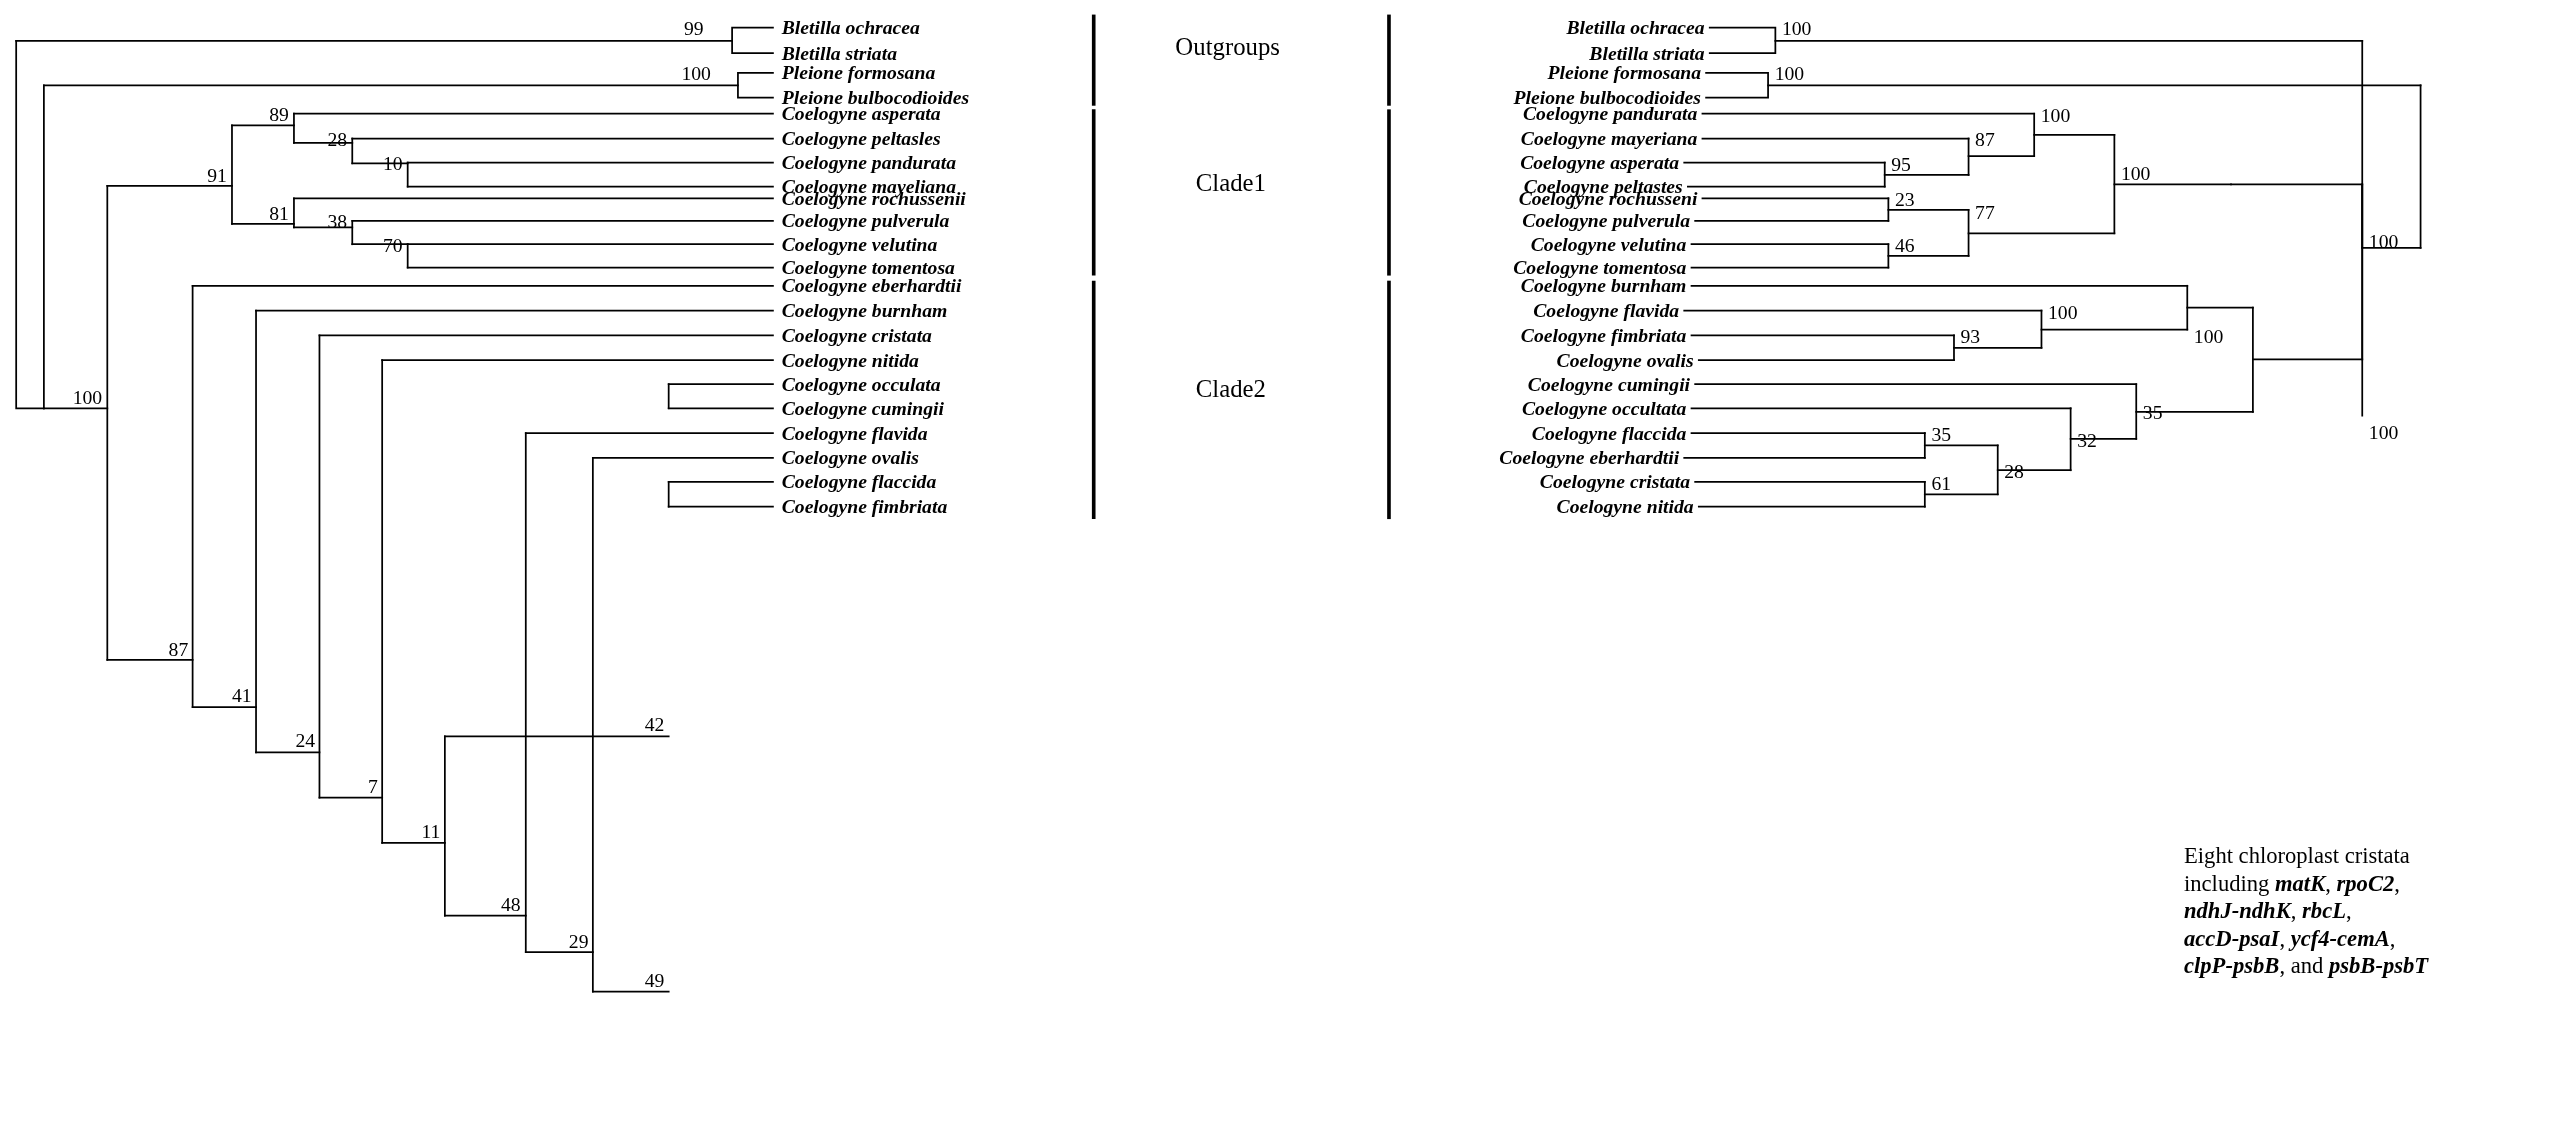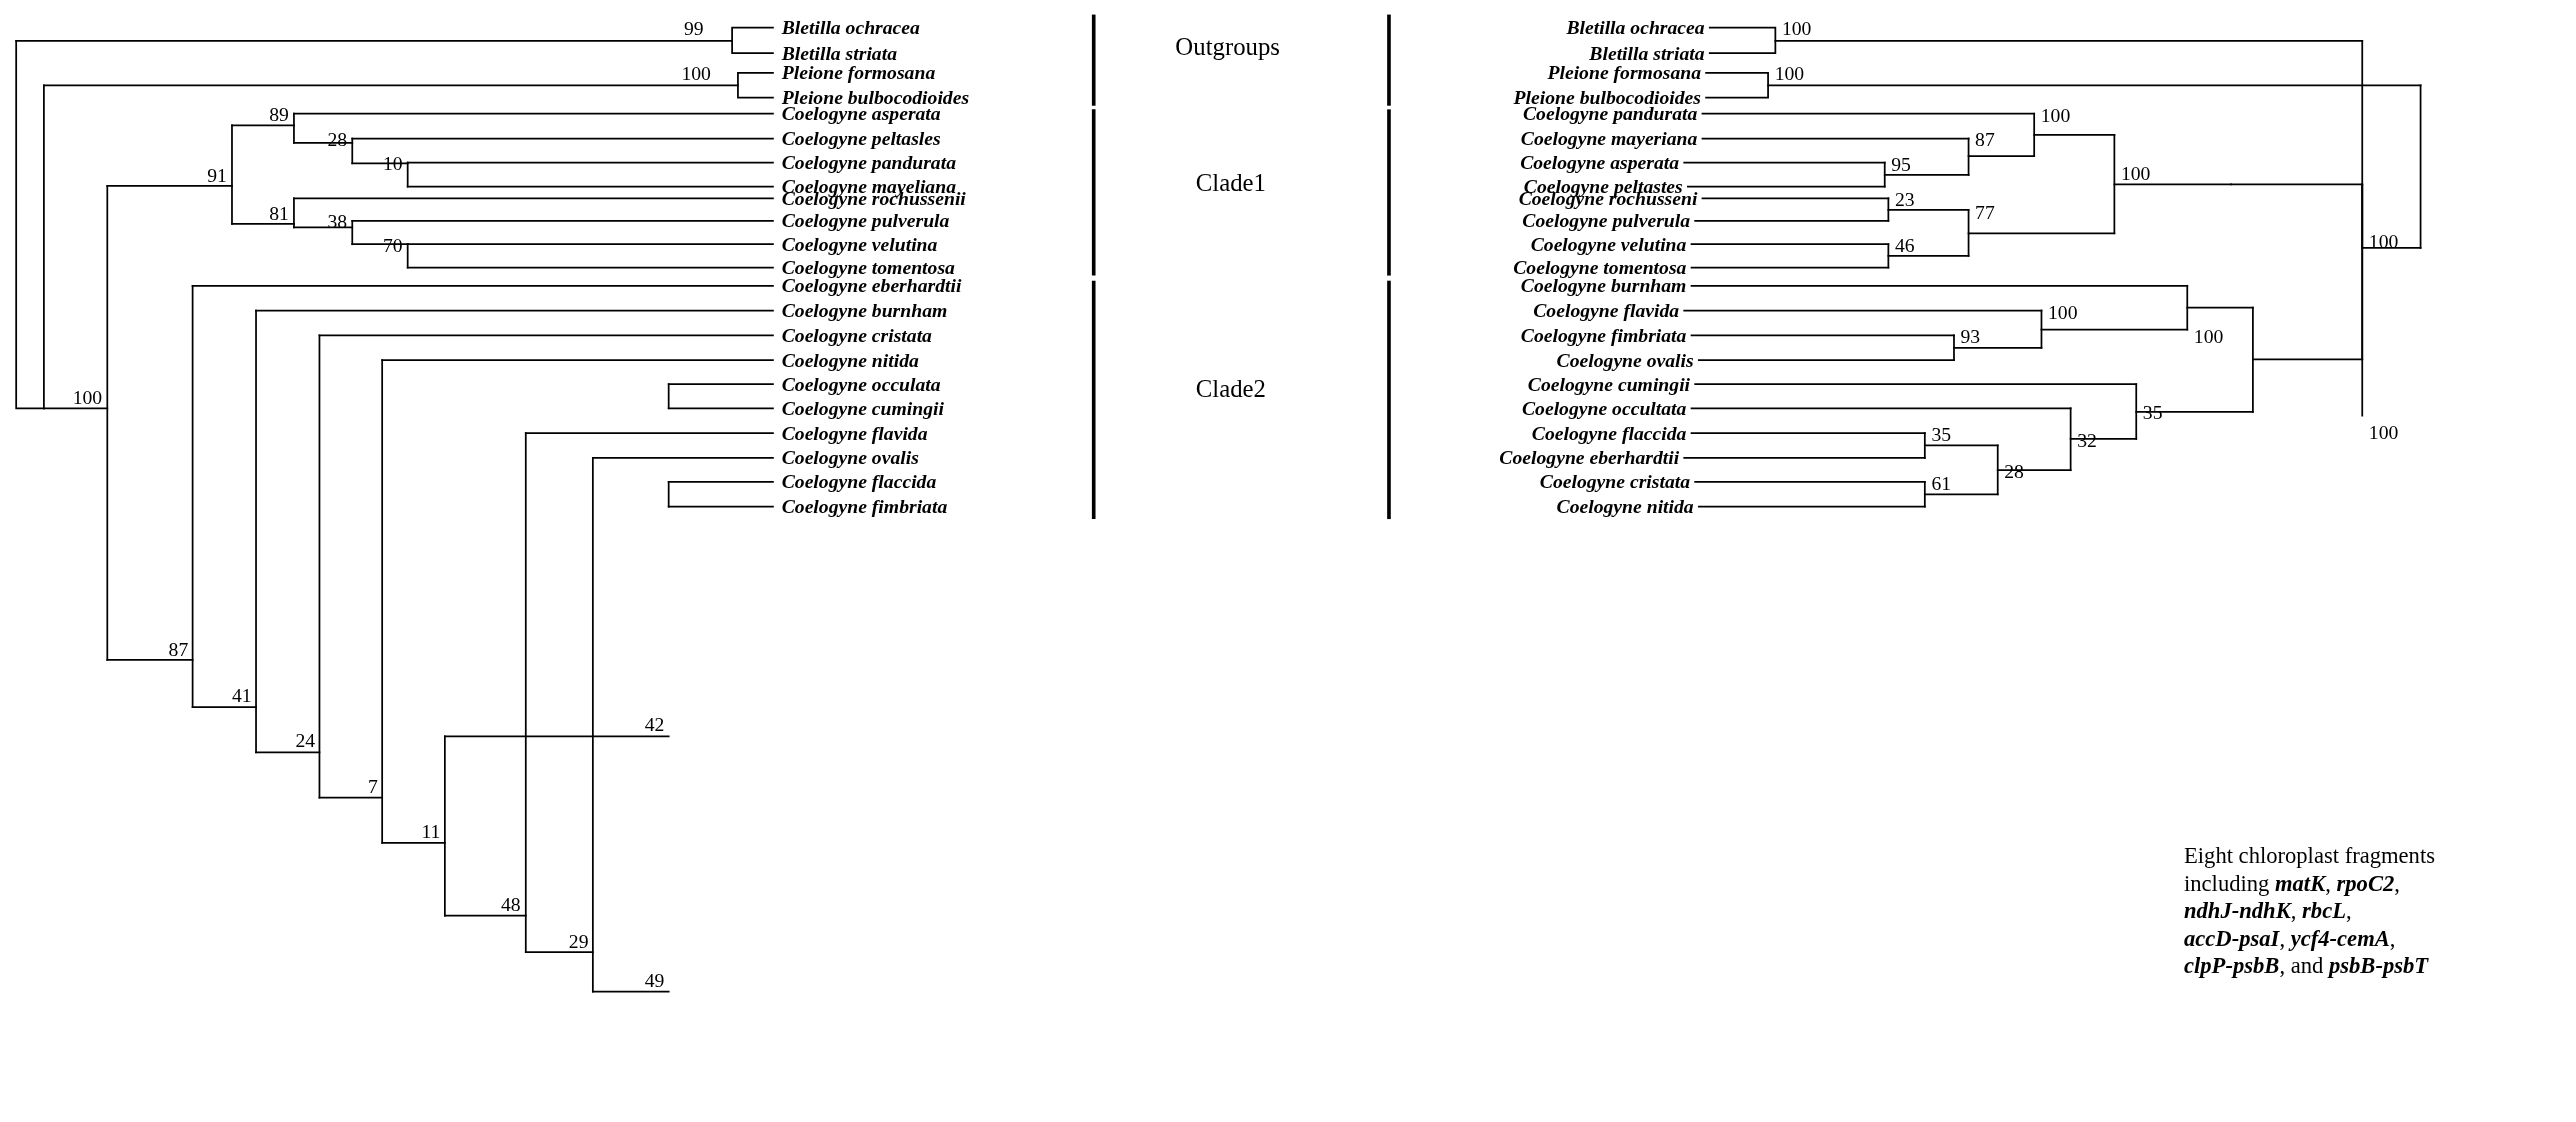"Eight chloroplast fragments" span { text: fragments -> cristata }
